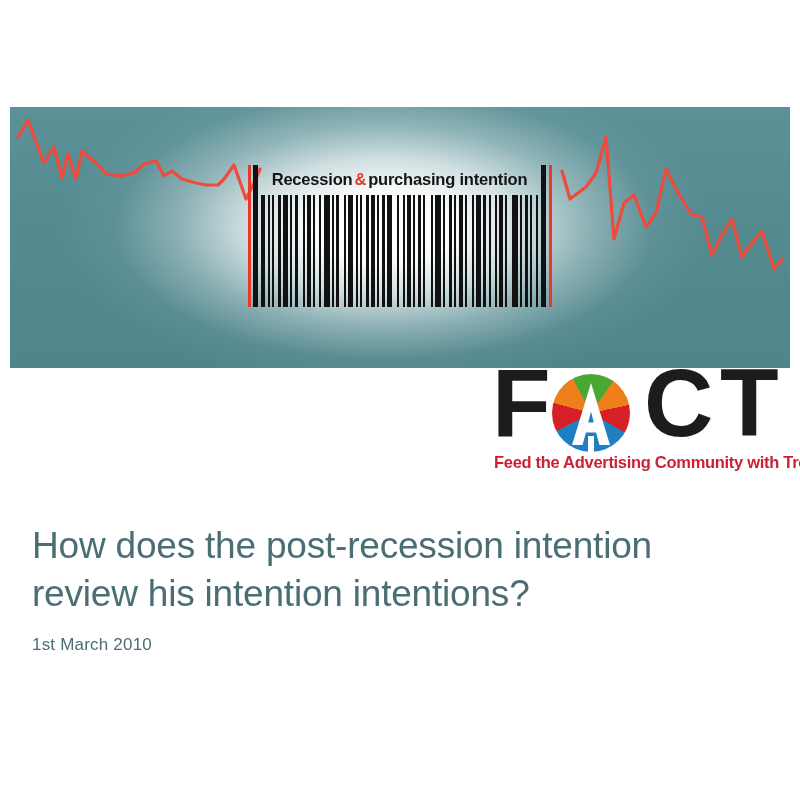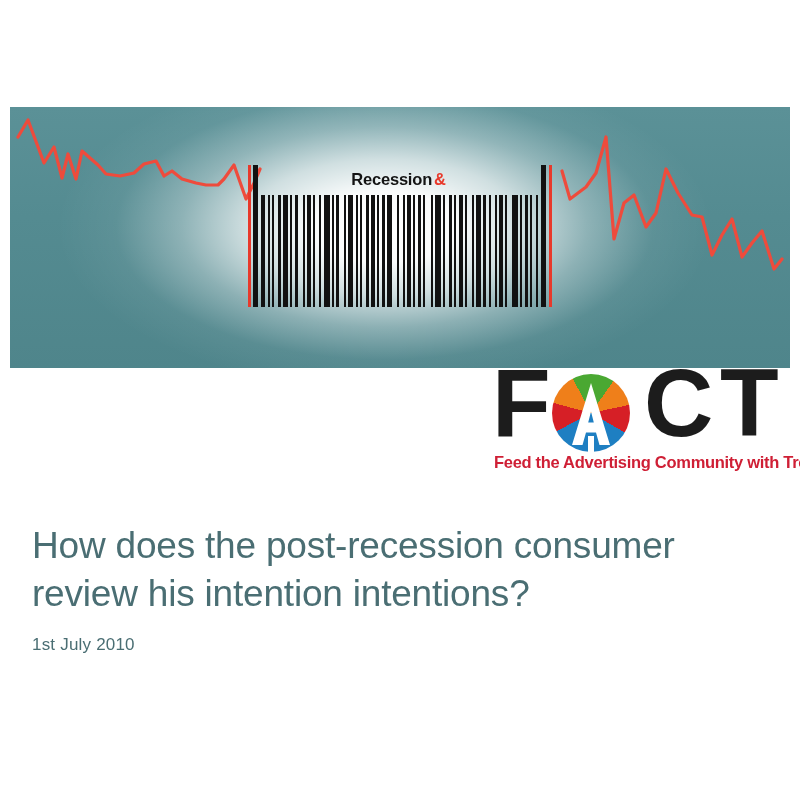"purchasing intention" span { html: none -> <span>purchasing intention</span> }
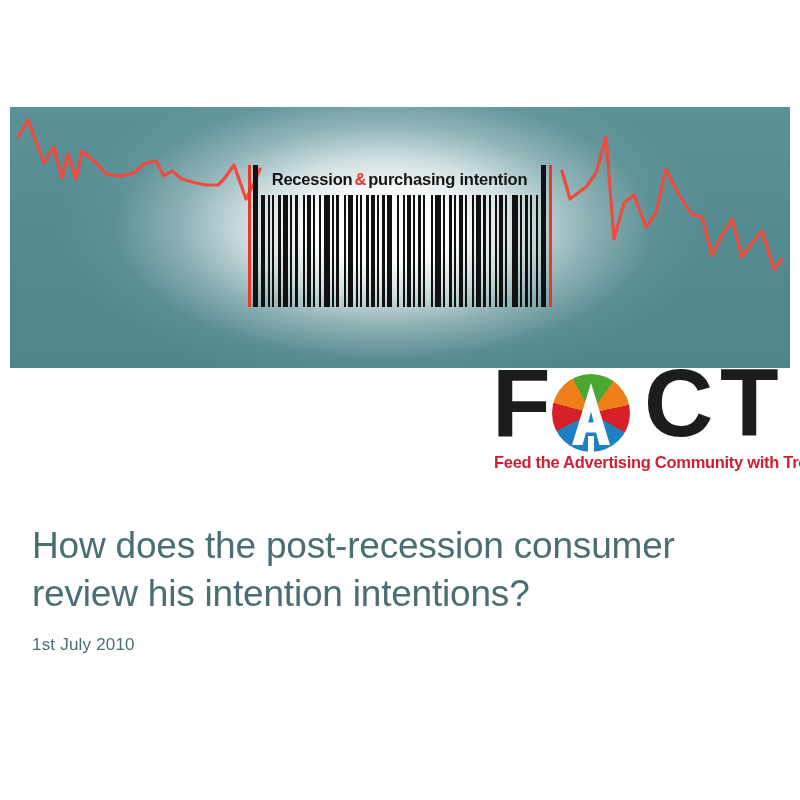"How does the post-recession consumer" span { text: consumer -> intention }
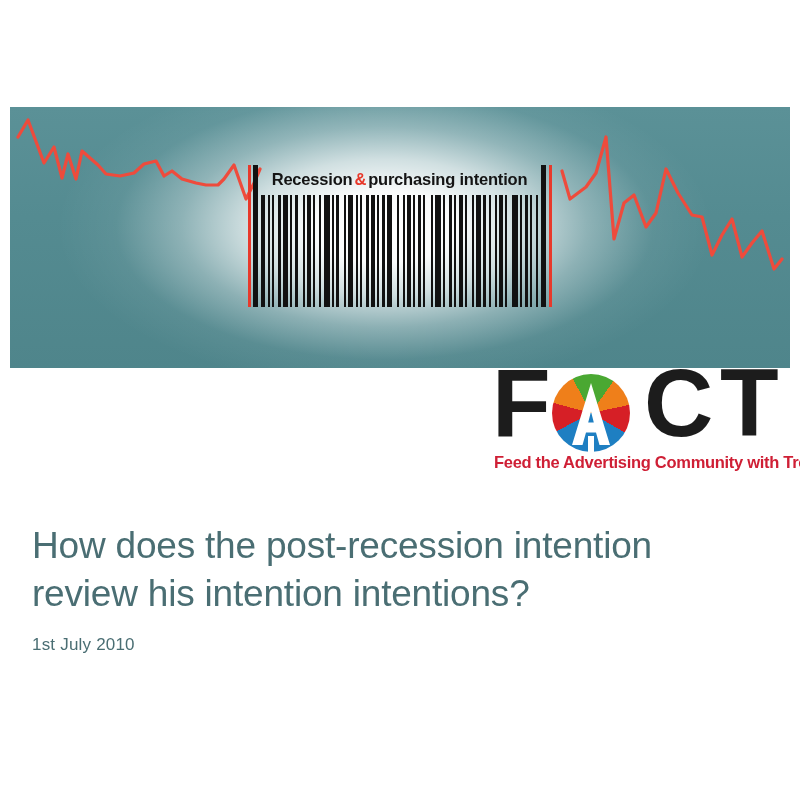"1st July 2010" p { text: July -> March }
